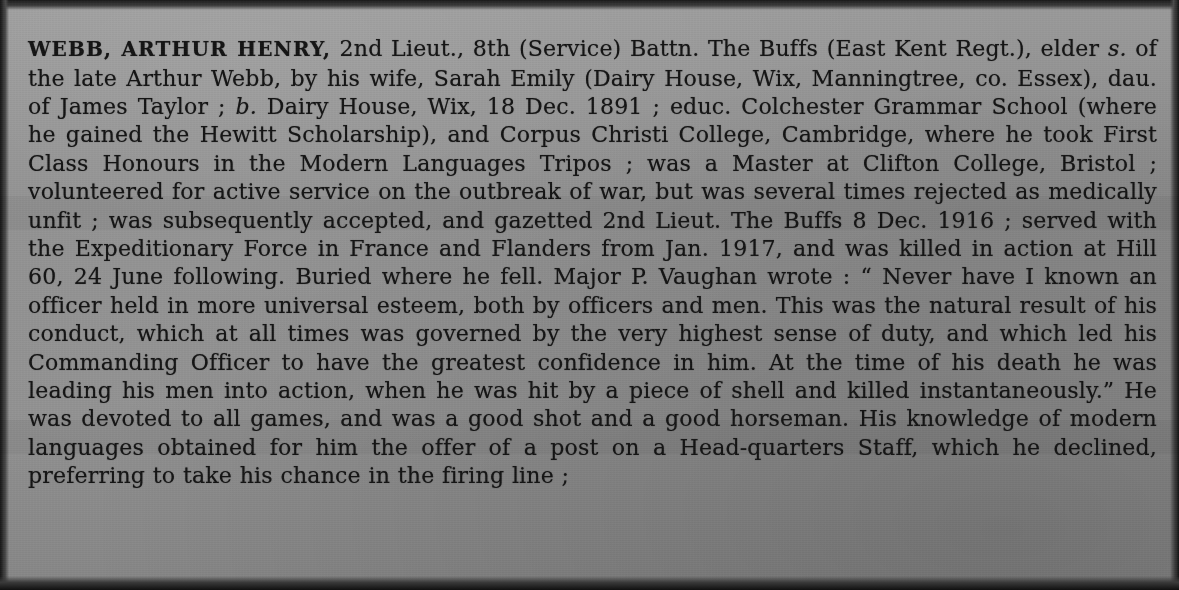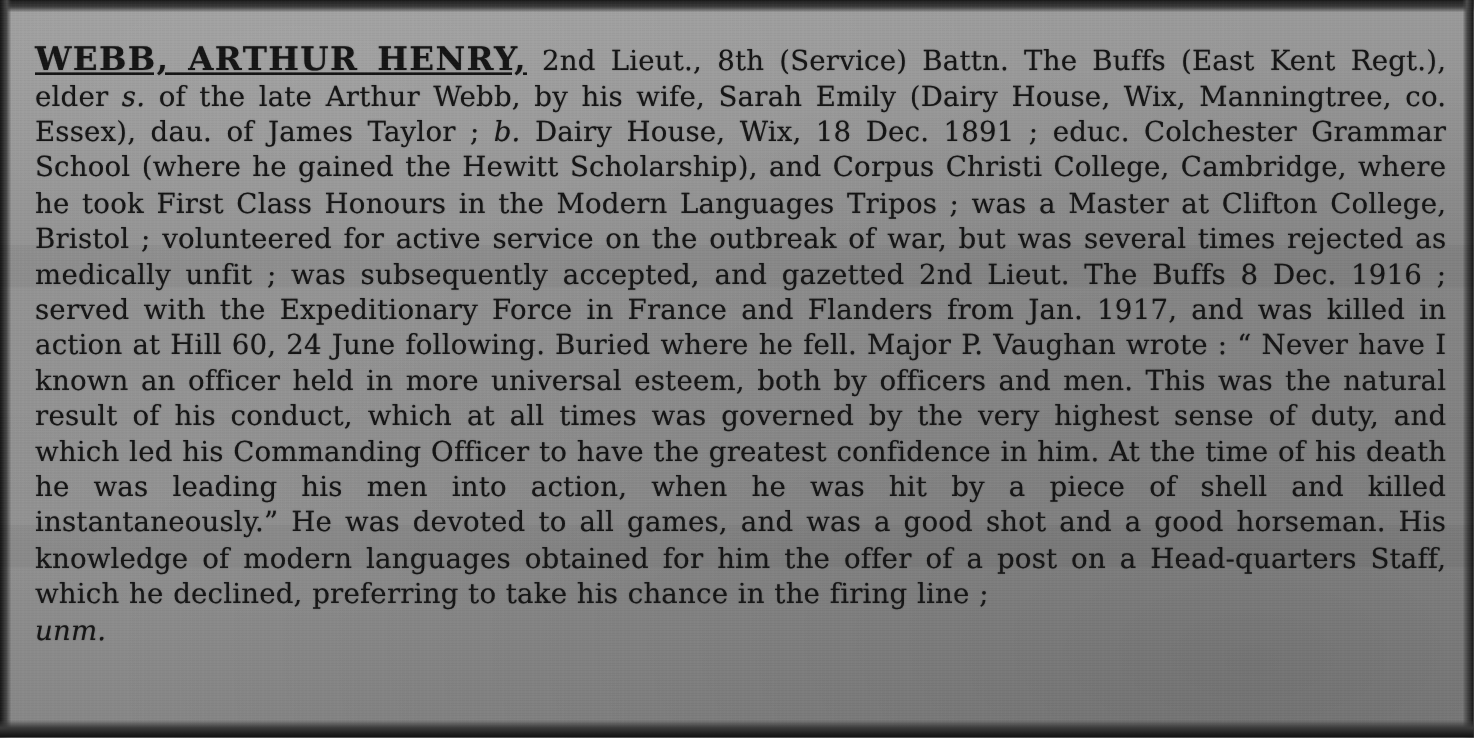"WEBB, ARTHUR HENRY," .surname { font-size: 26px -> 20px; text-decoration: underline -> none }
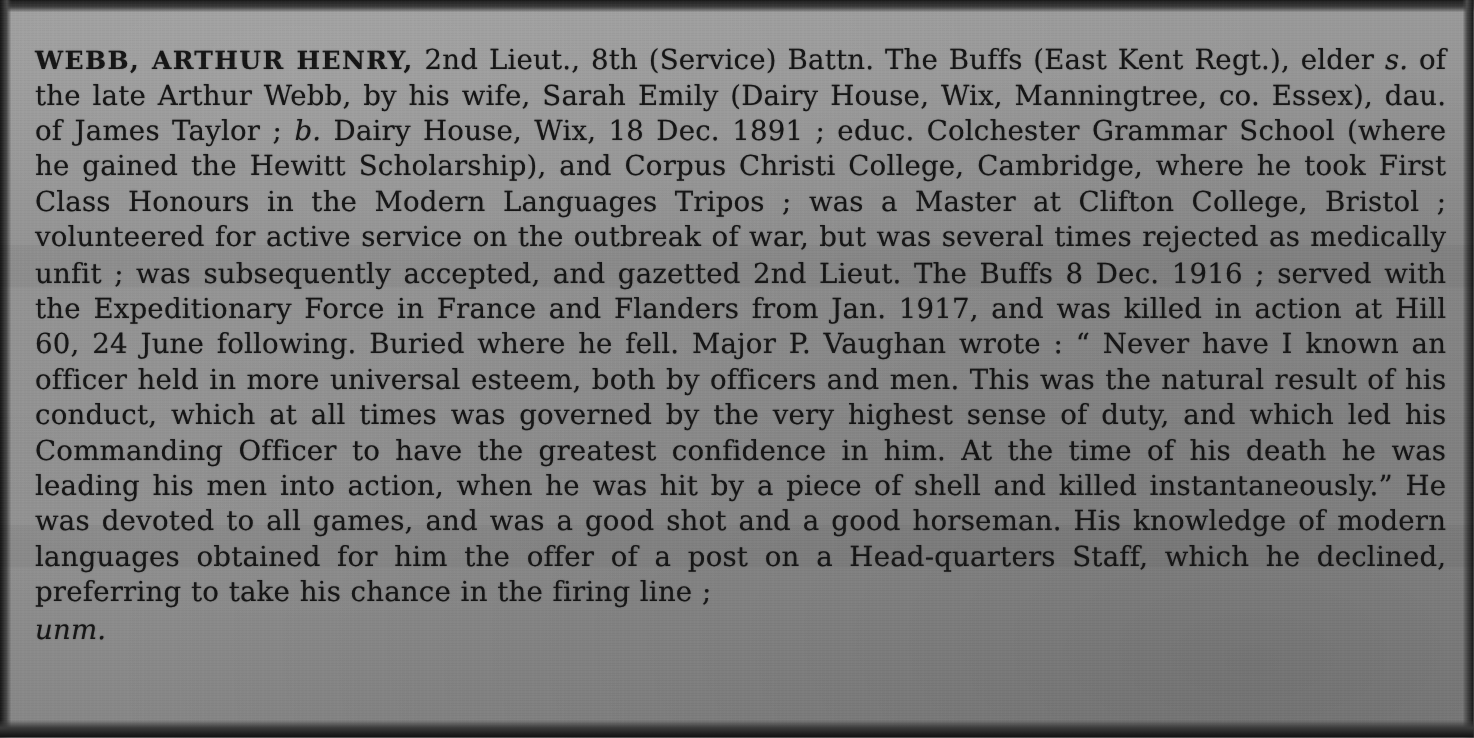"unm." span.closing { html: <span>unm.</span> -> none }
